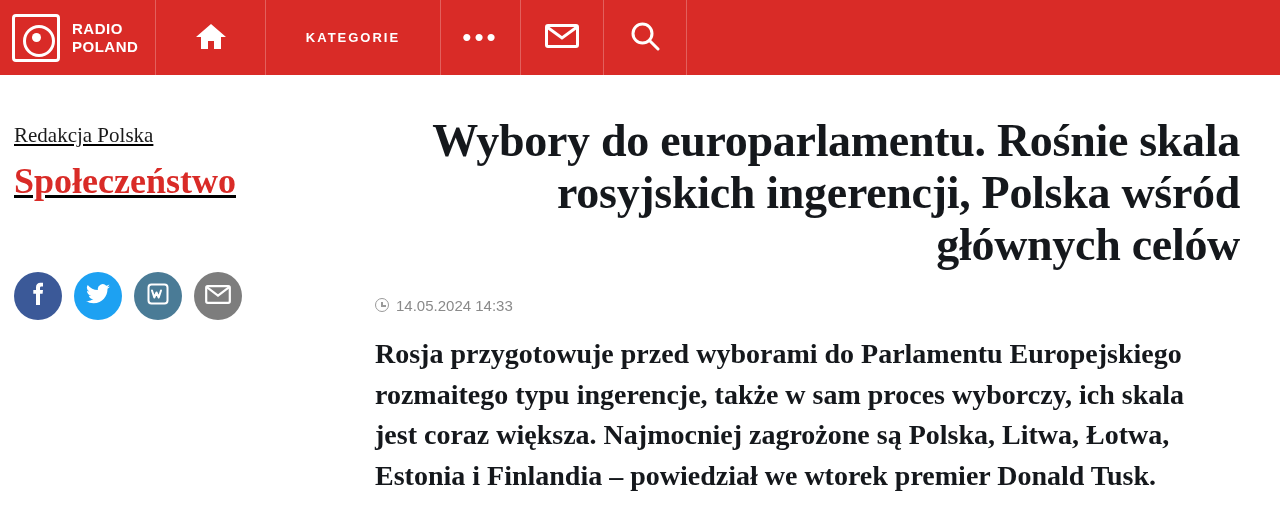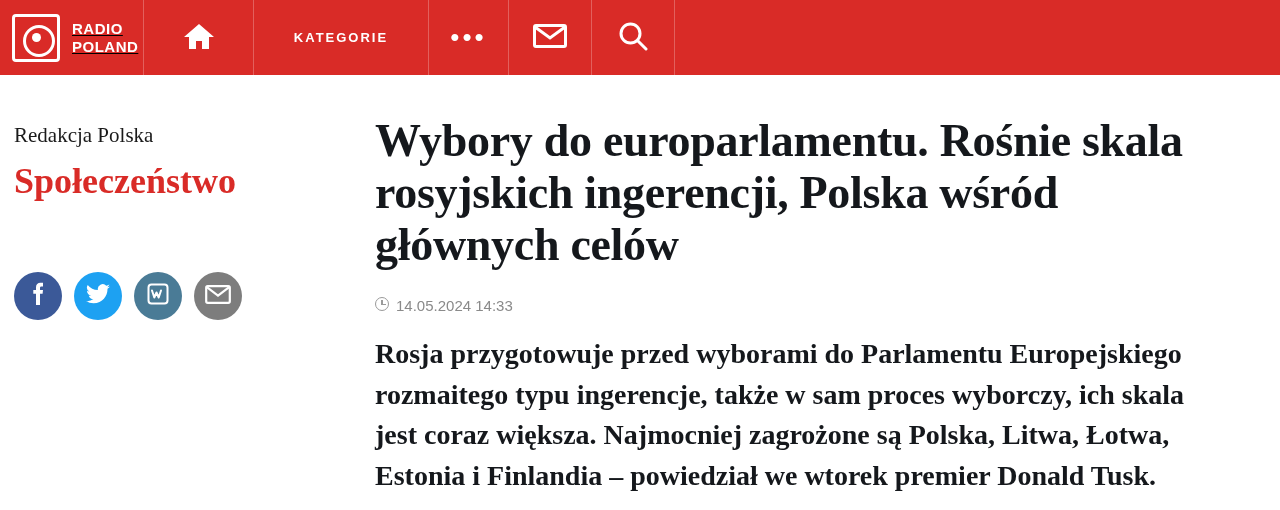"RADIO" .brand { text-decoration: underline -> none; width: 144px -> 156px }
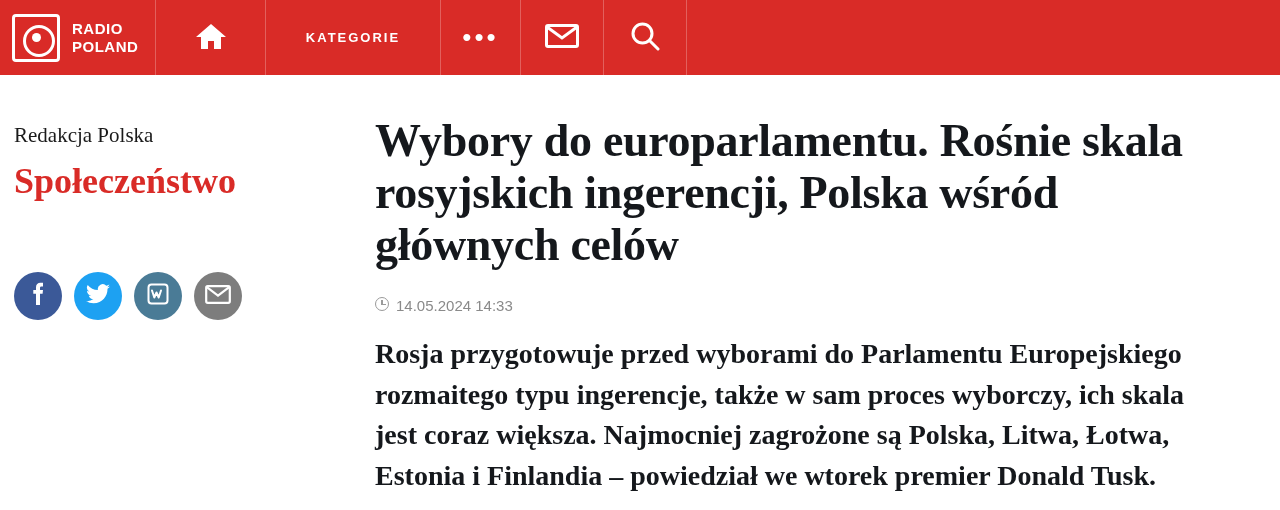"Redakcja Polska" .sidebar { text-decoration: none -> underline }
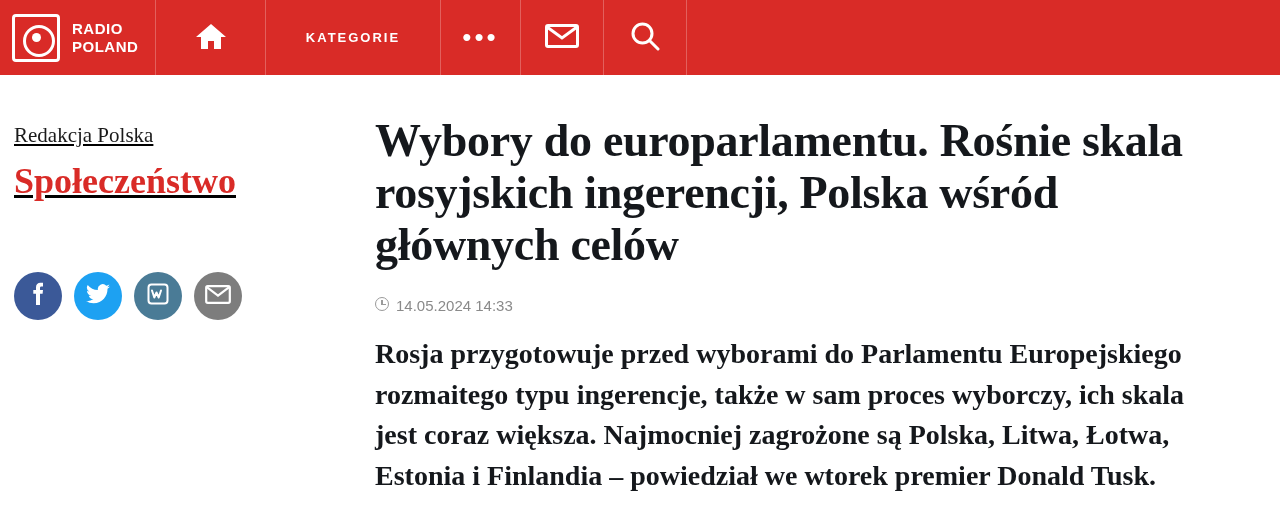"Wybory do europarlamentu. Rośnie skala" .headline { text-align: none -> right }
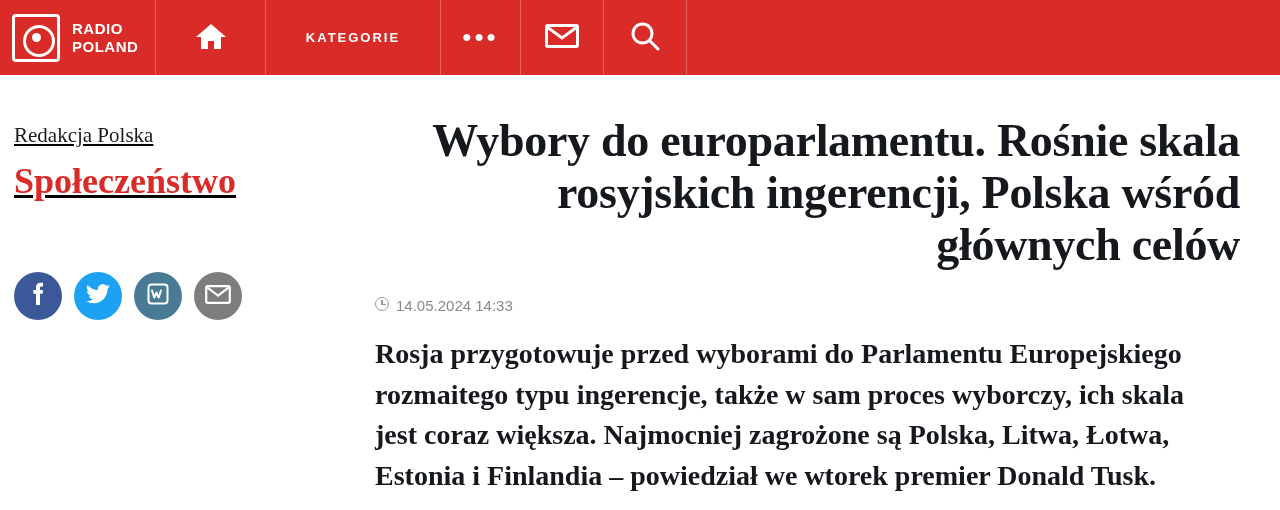"14.05.2024 14:33" .meta { align-items: none -> center }
